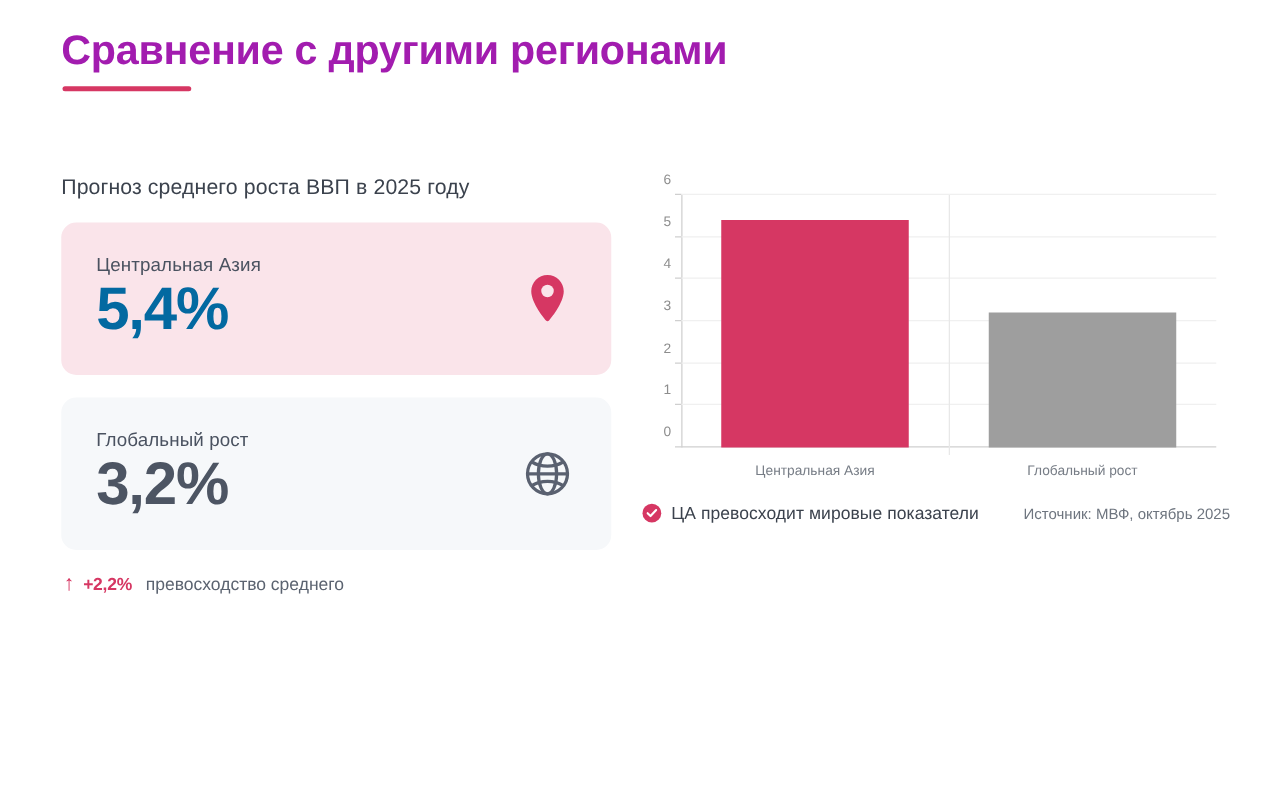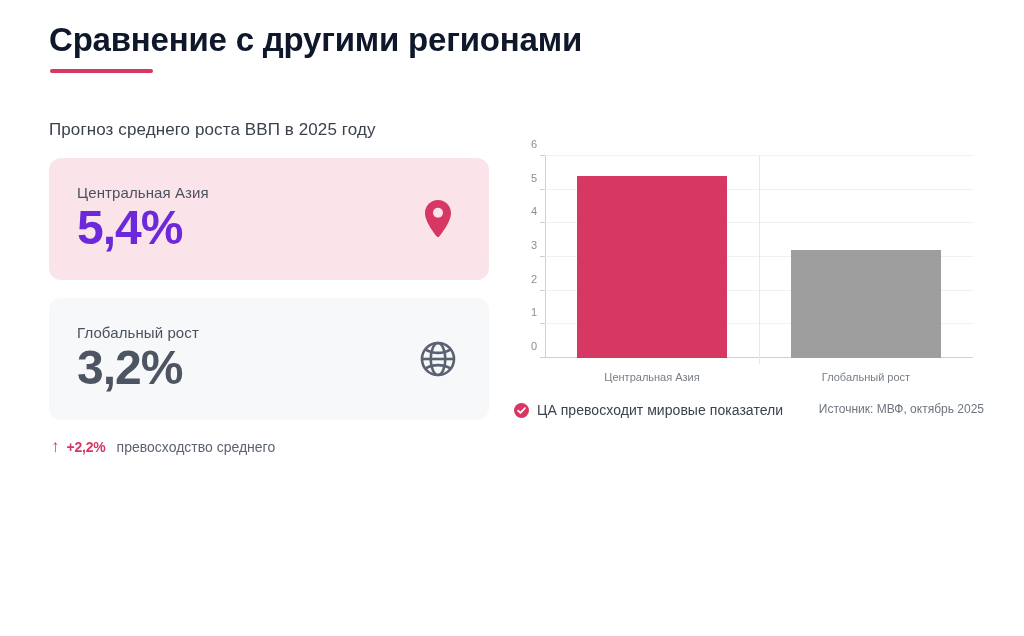"Сравнение с другими регионами" .page-title { color: #0f172a -> #a21caf }
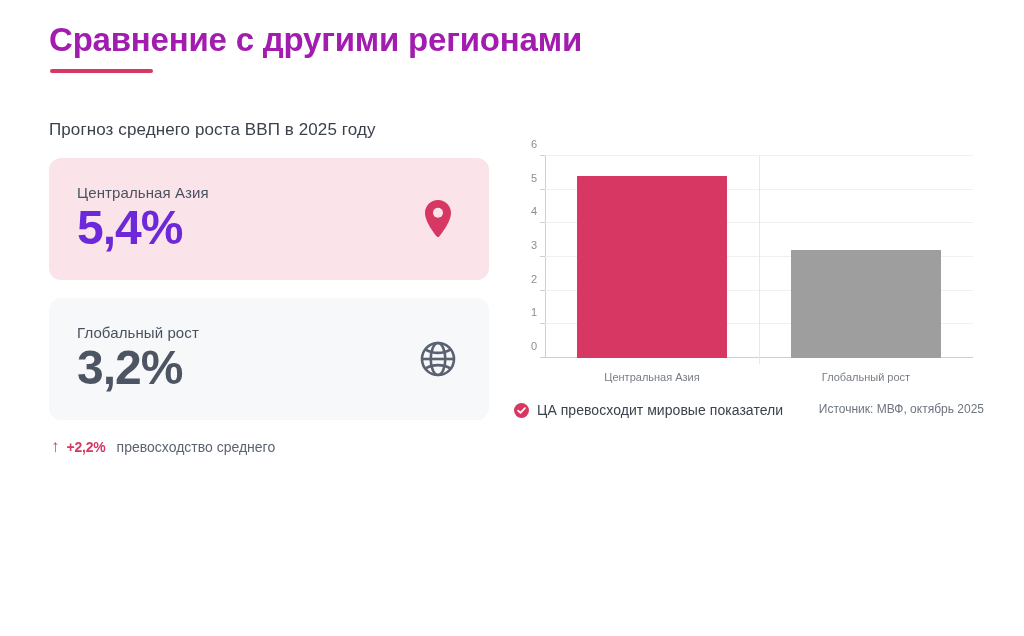"Прогноз среднего роста ВВП в" .left-col { top: 120px -> 140px }
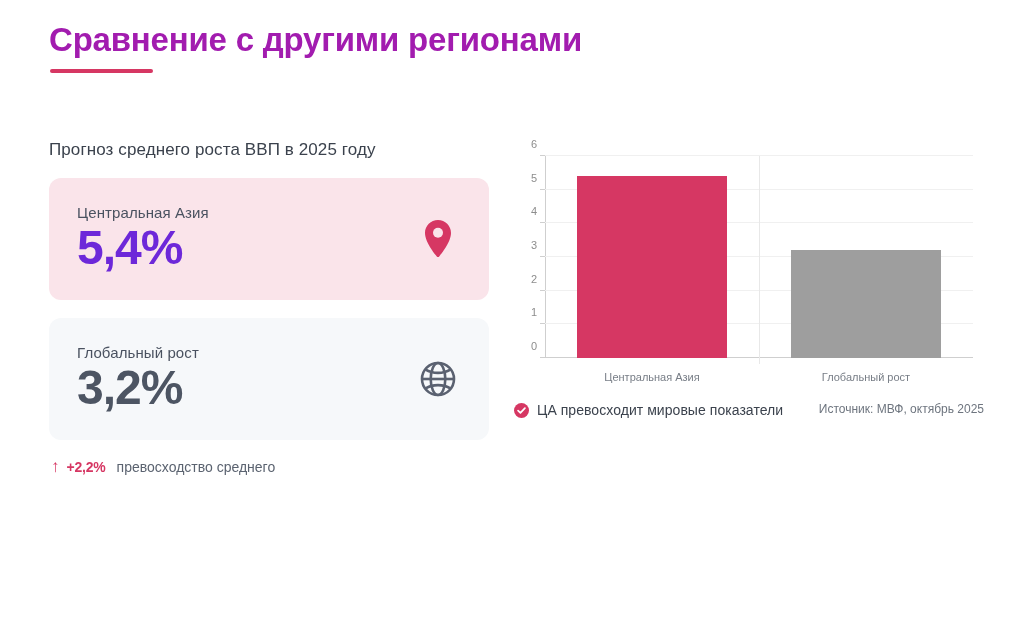"5,4%" .stat-card.primary .stat-value { color: #6d28d9 -> #0369a1 }
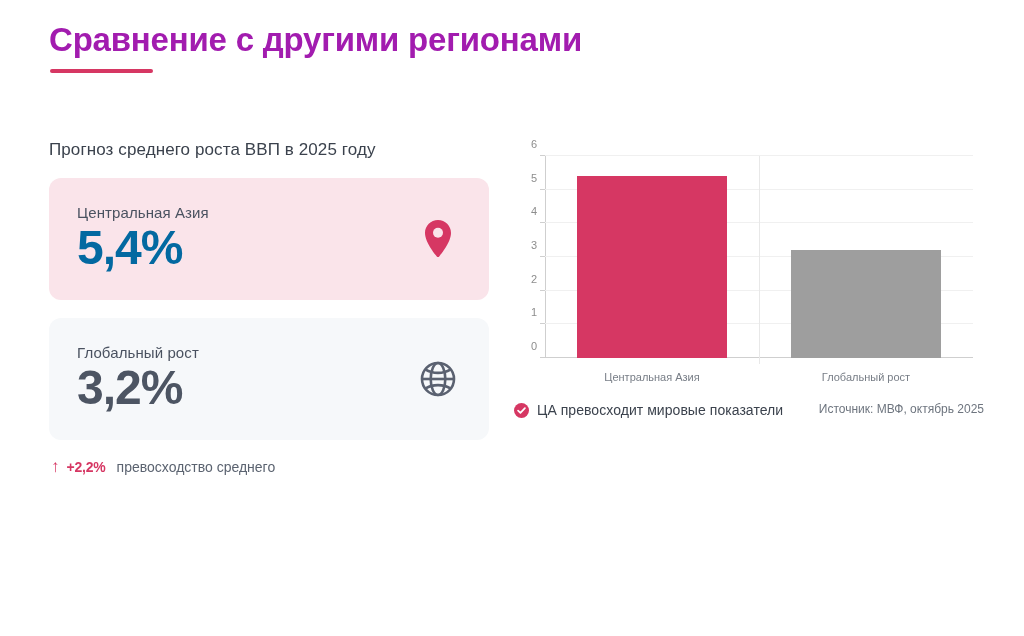"ЦА превосходит мировые показатели" .legend-row { align-items: flex-start -> flex-end }
